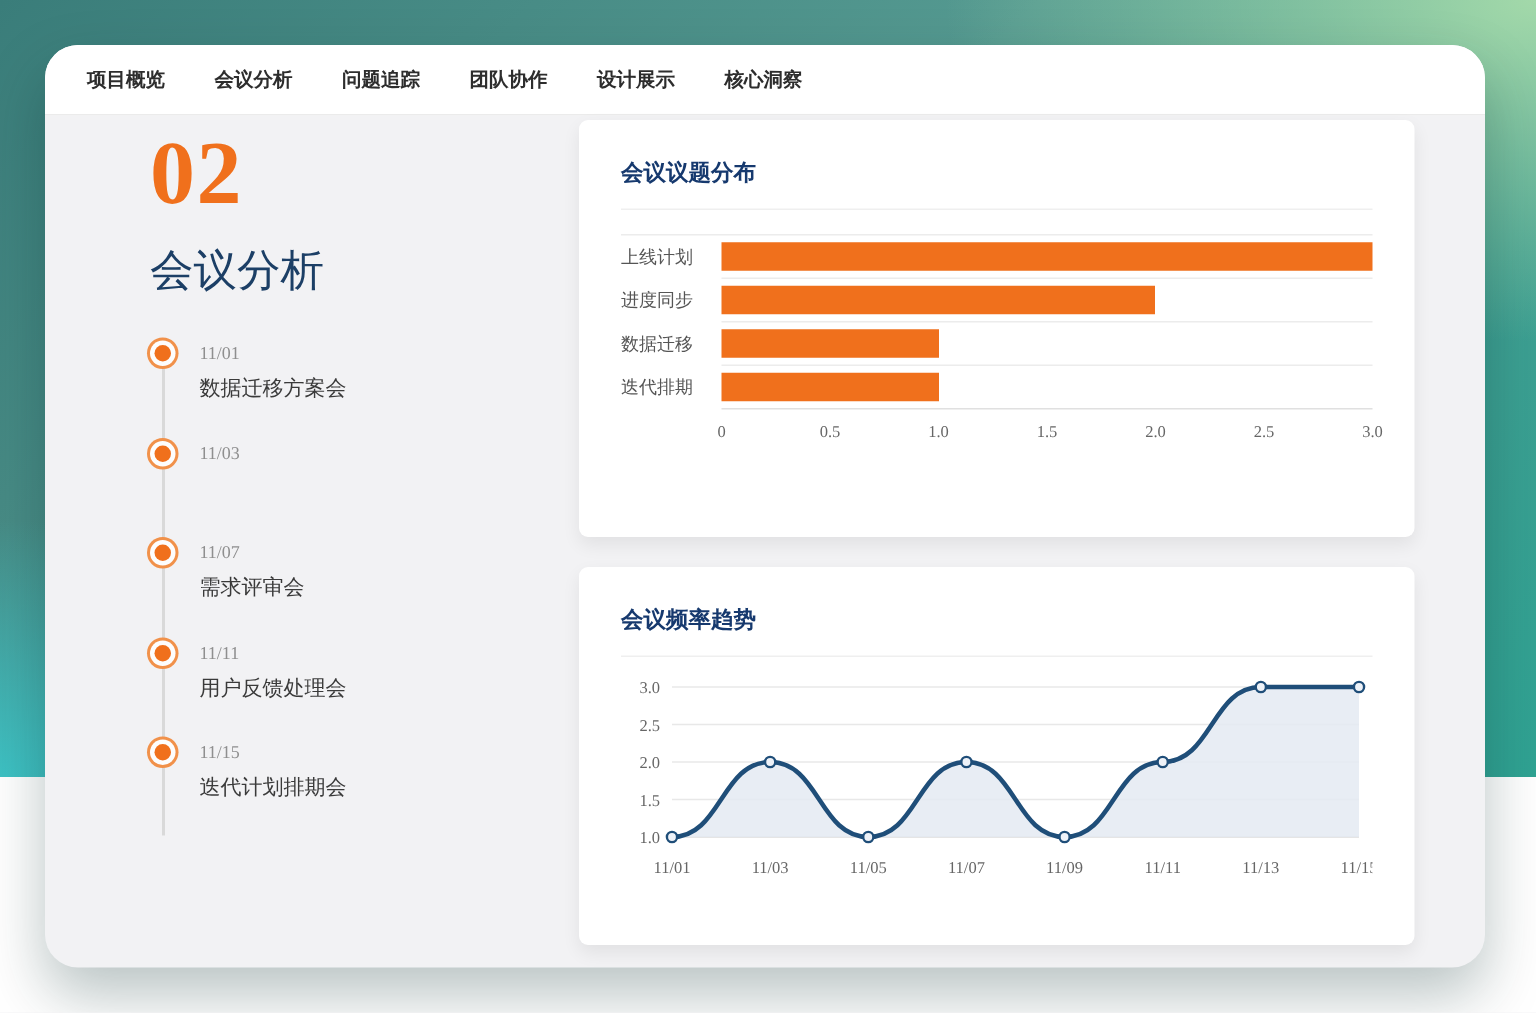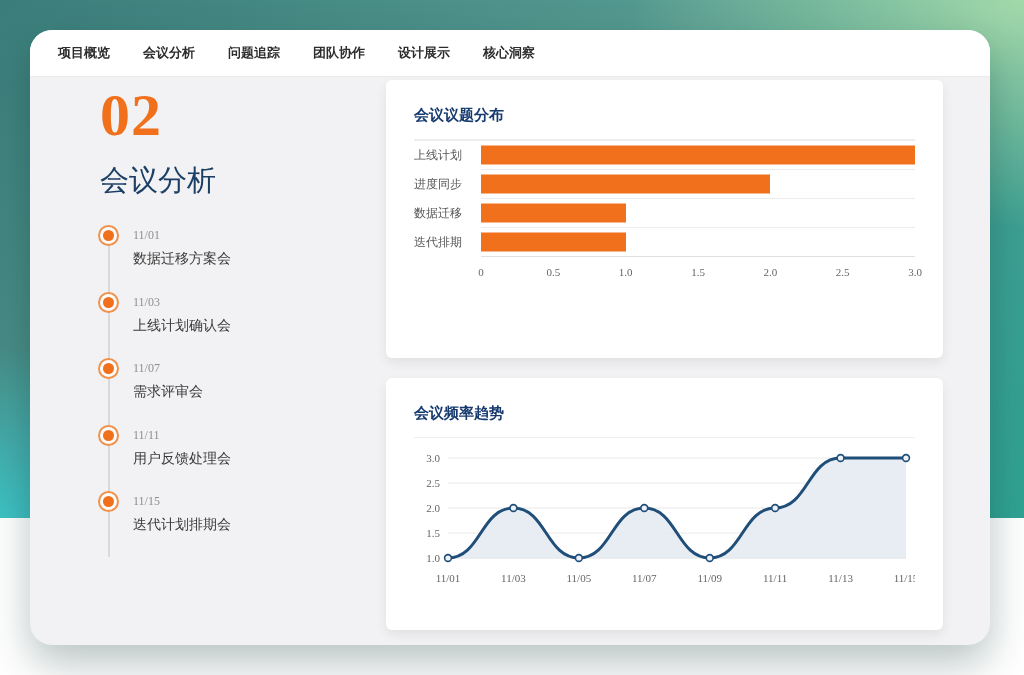"上线计划" .barchart { margin-top: none -> 16px }
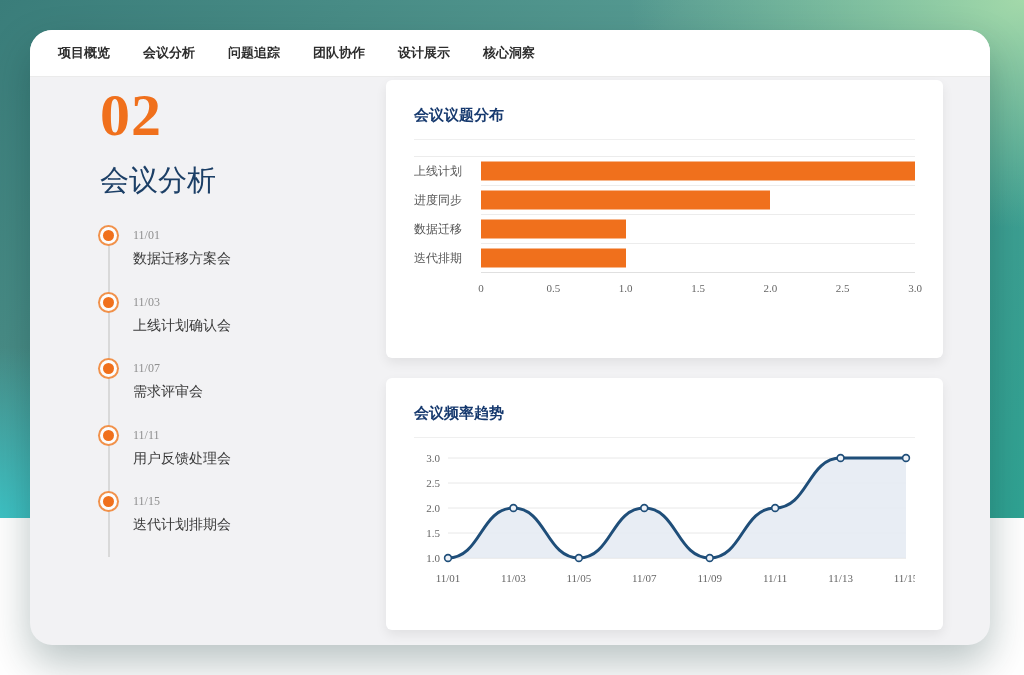"上线计划确认会" div.ttitle { html: <div>上线计划确认会</div> -> none }
